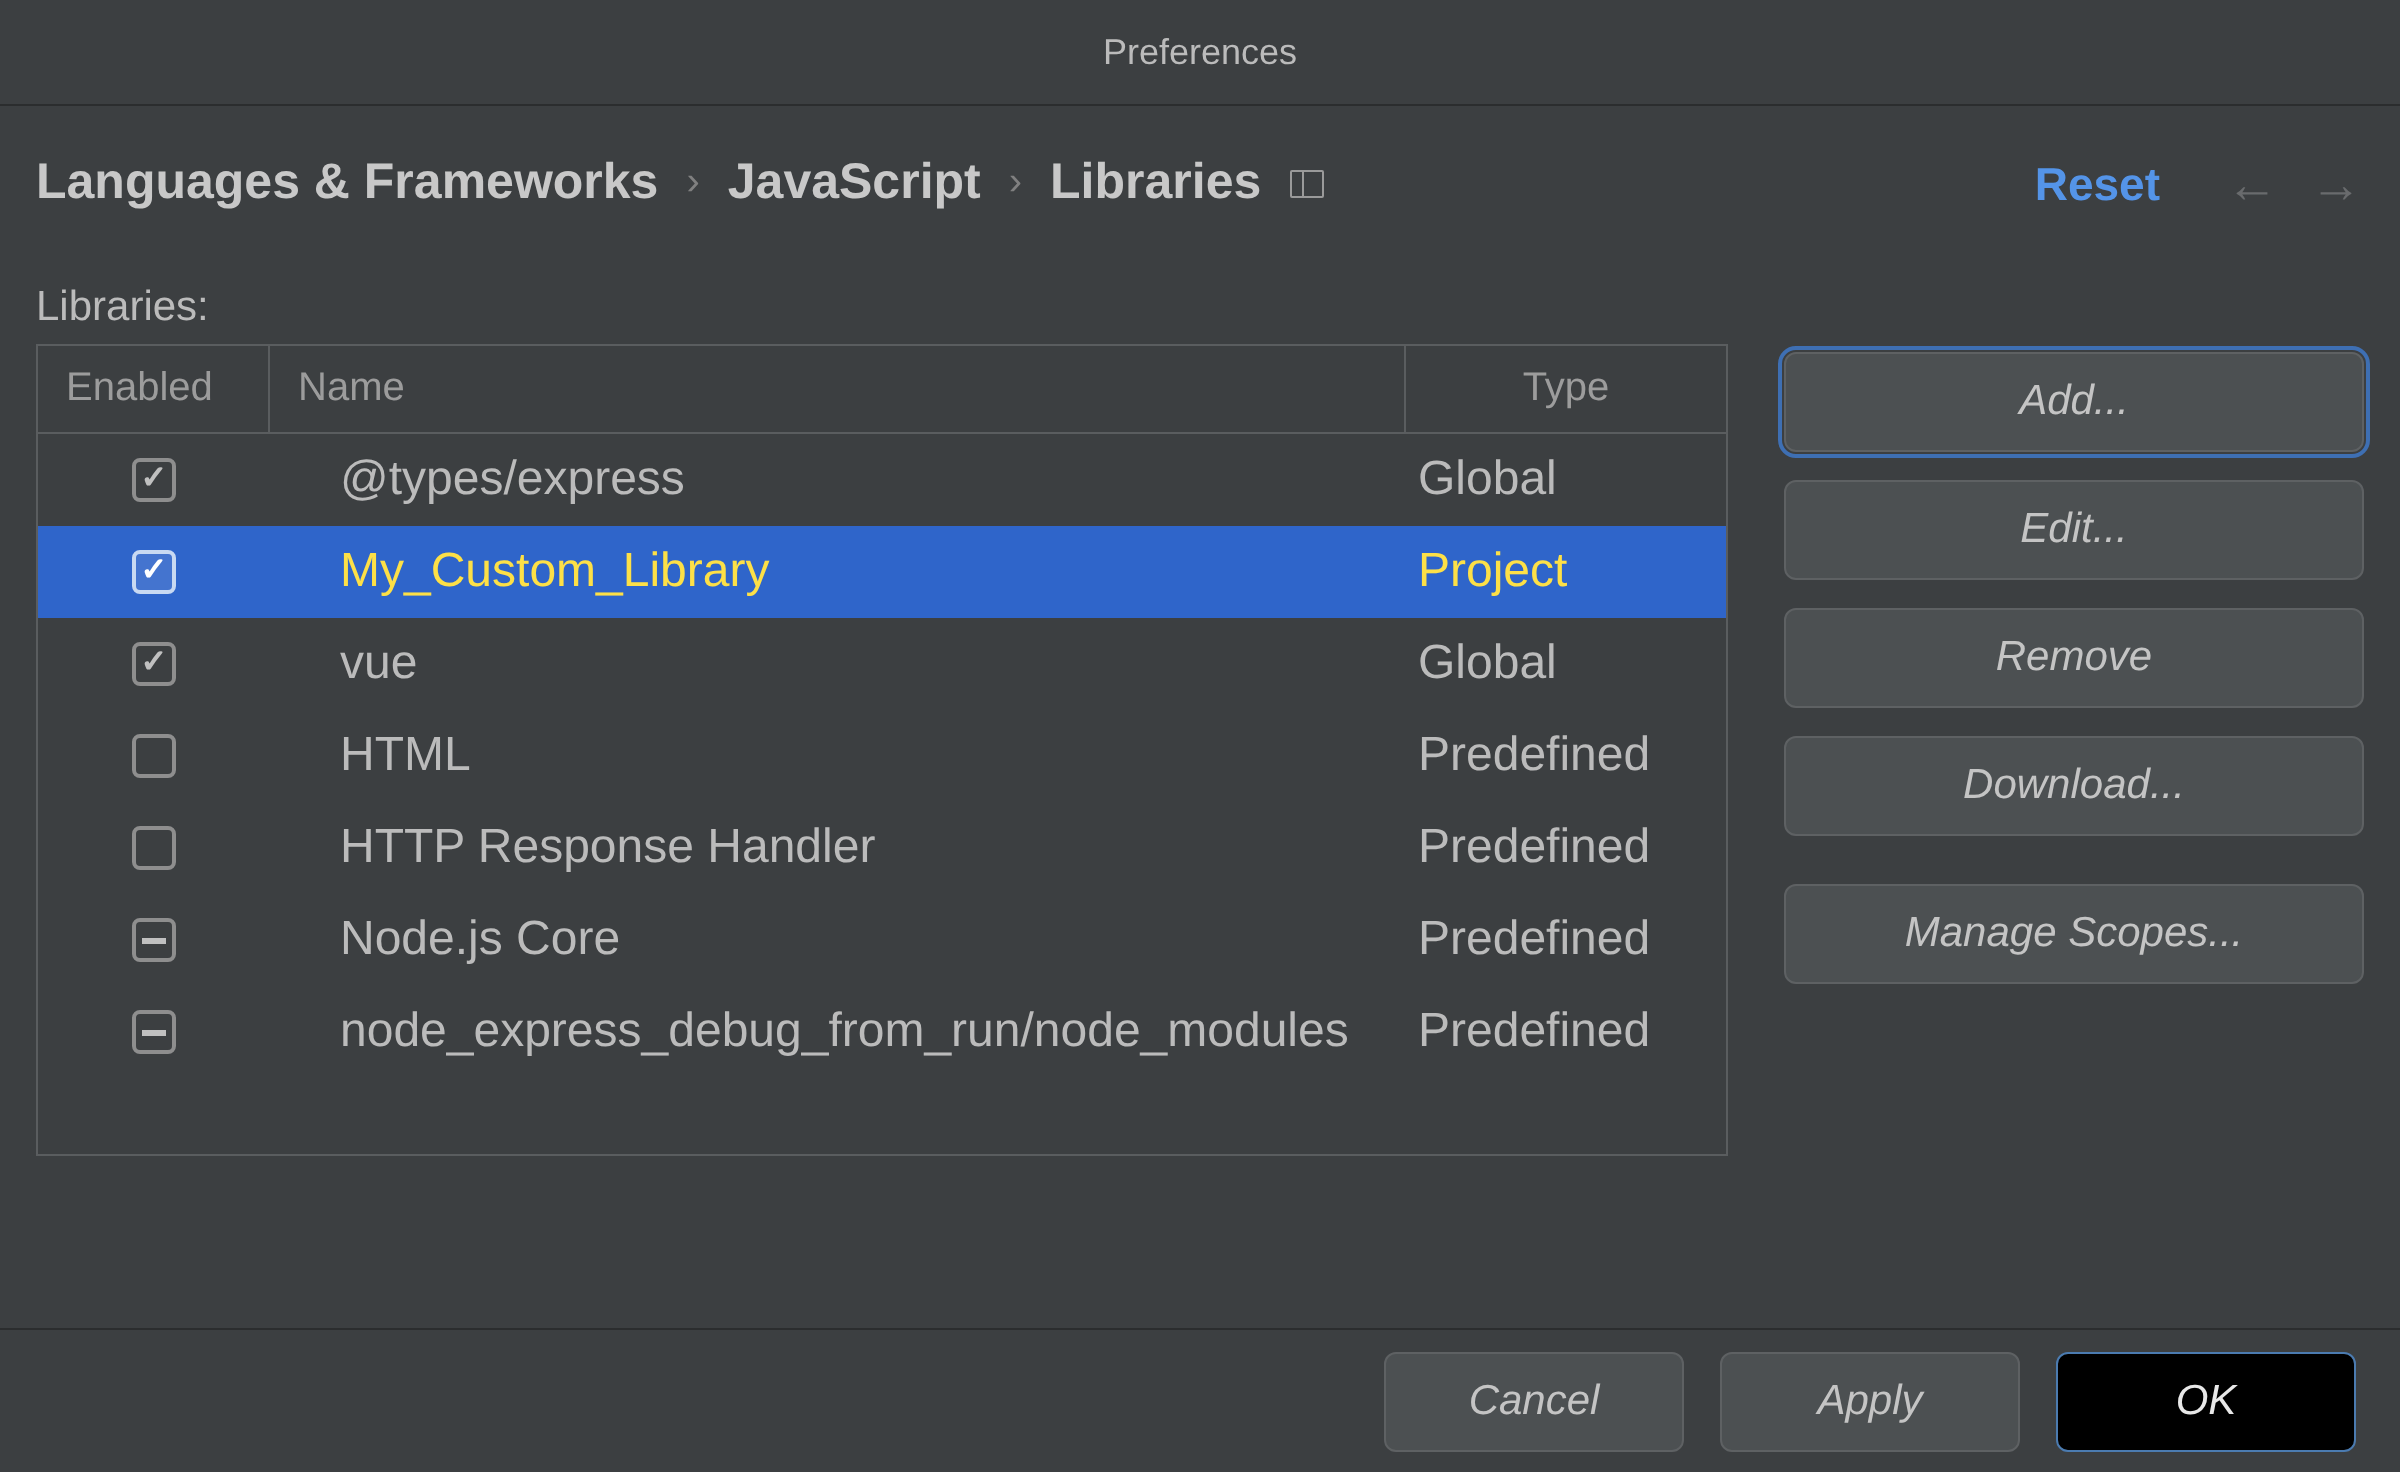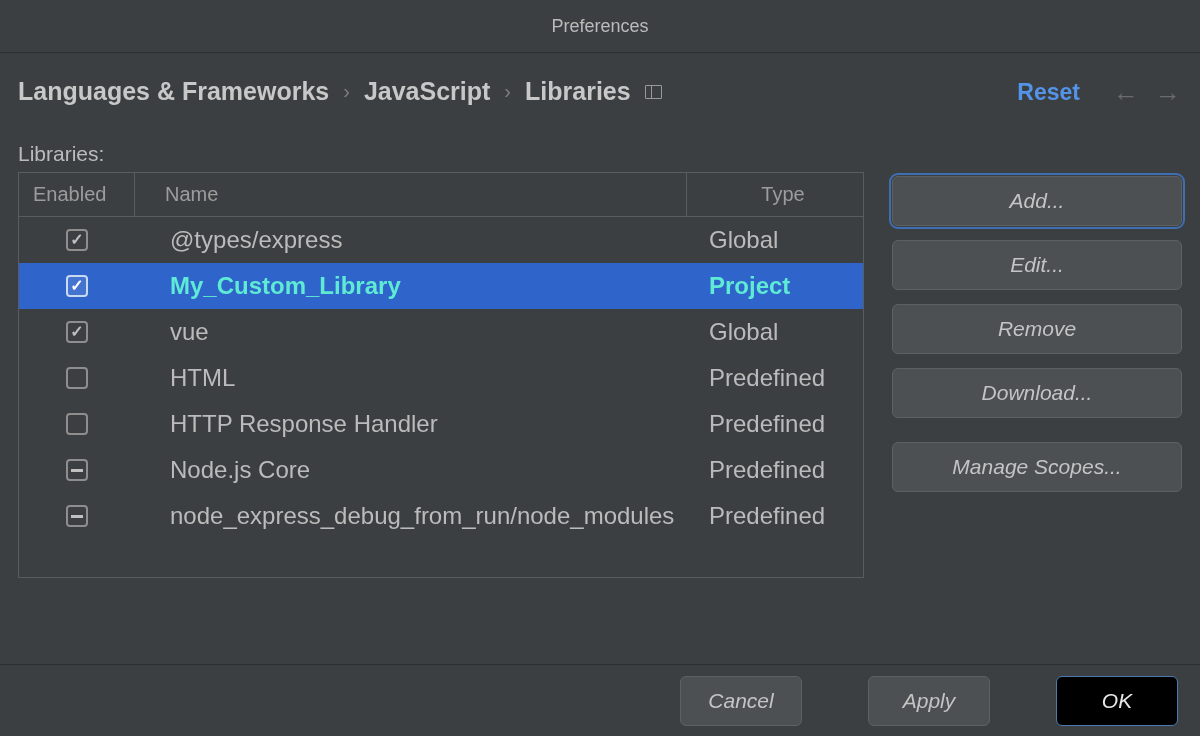"Enabled" .table-header { gap: 16px -> none }
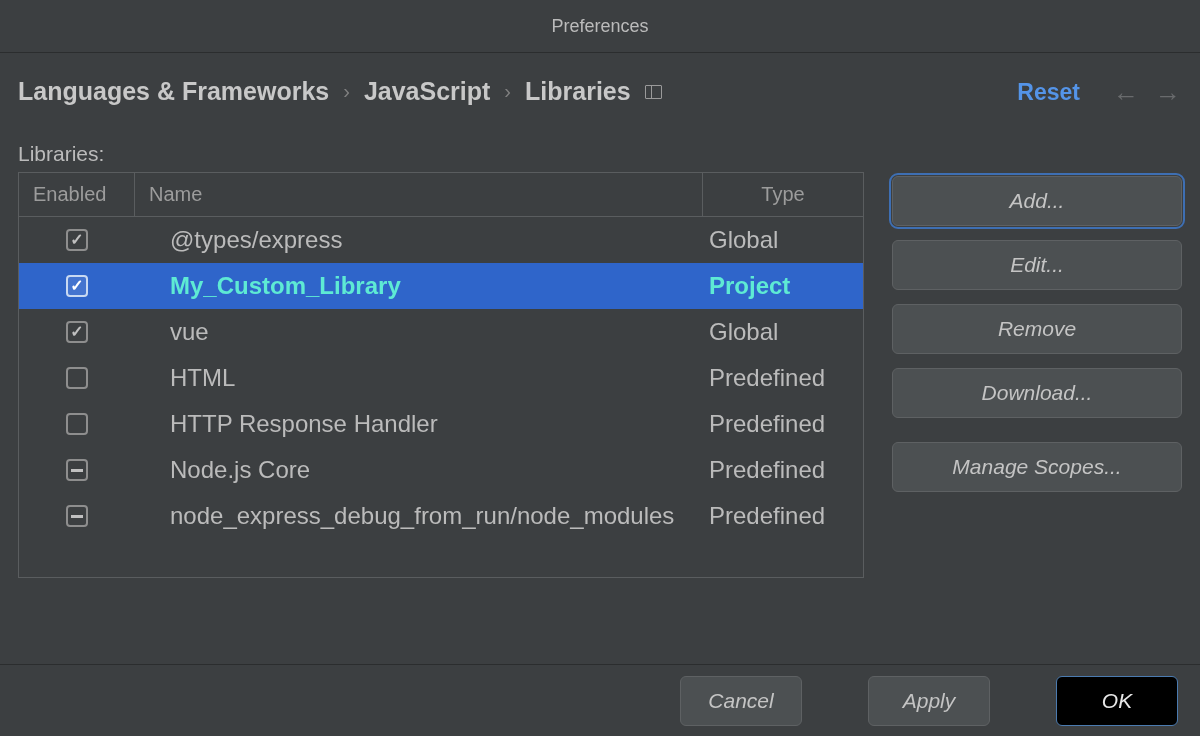"My_Custom_Library" .row.selected { color: #5eead4 -> #fde047; font-weight: bold -> none }
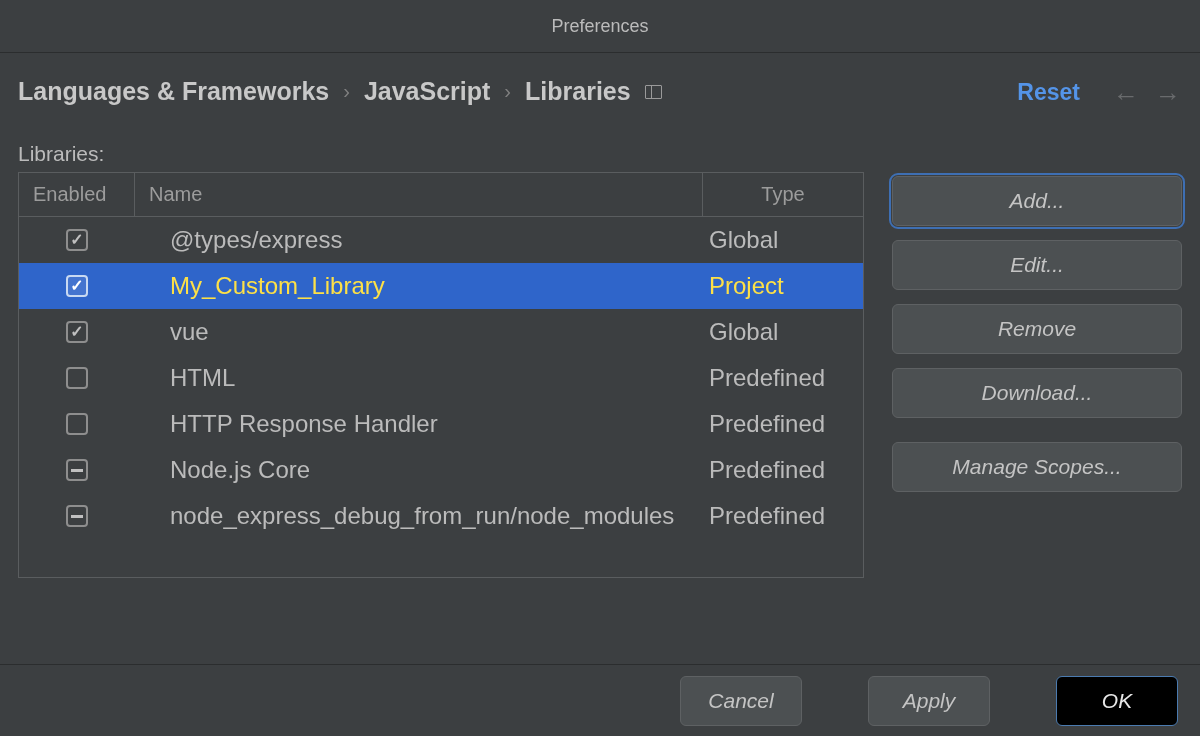"Cancel" .footer .btn { margin-left: 48px -> none; width: 122px -> 150px }
